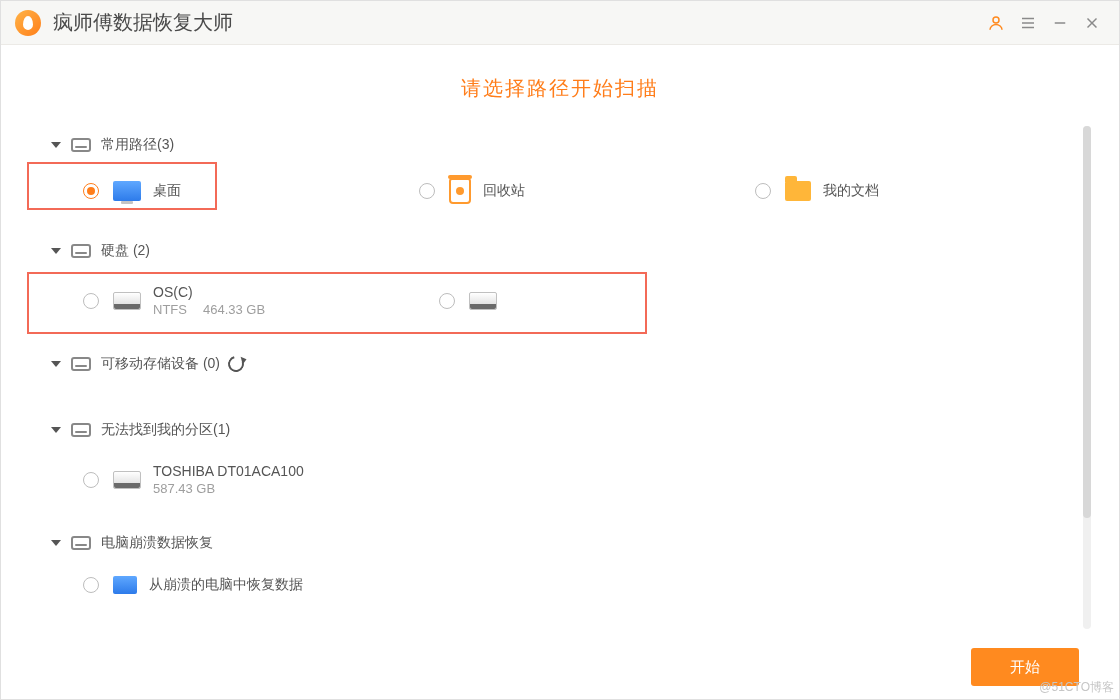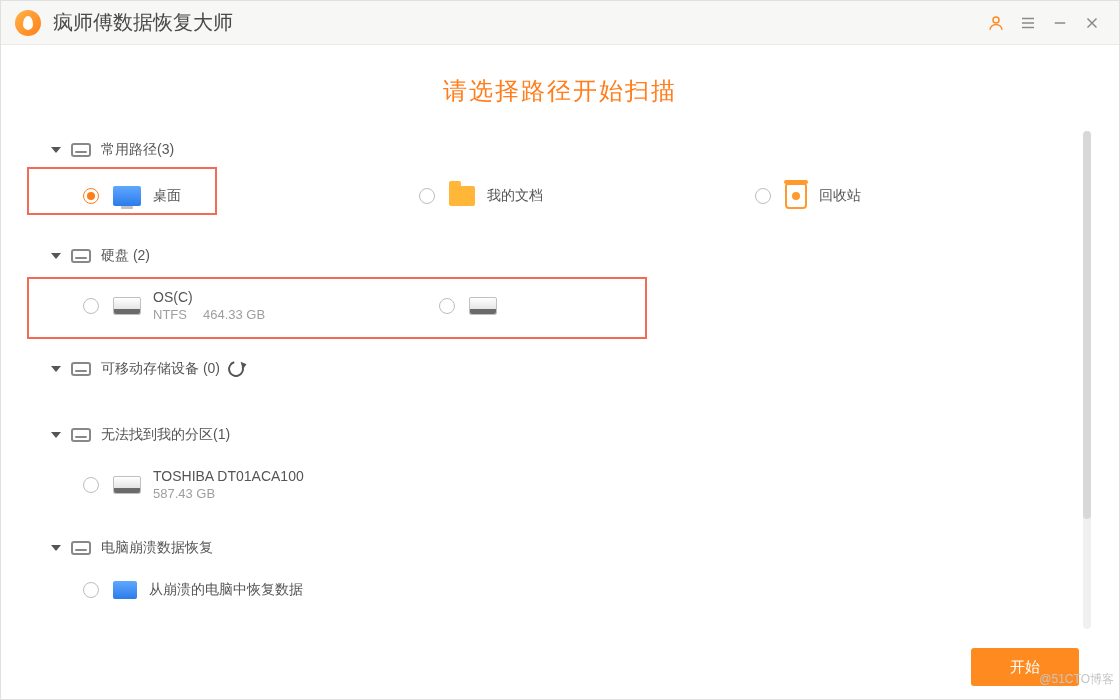"请选择路径开始扫描" .header h1 { font-size: 24px -> 20px }
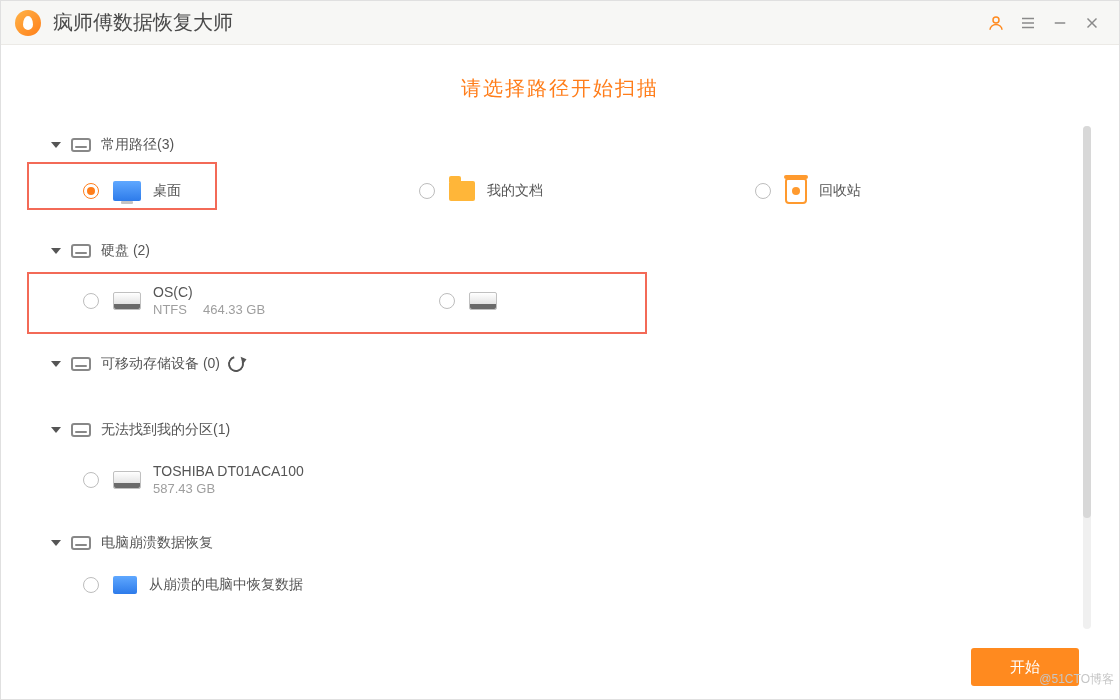"我的文档" div.item { order: before "回收站" -> after "回收站" }
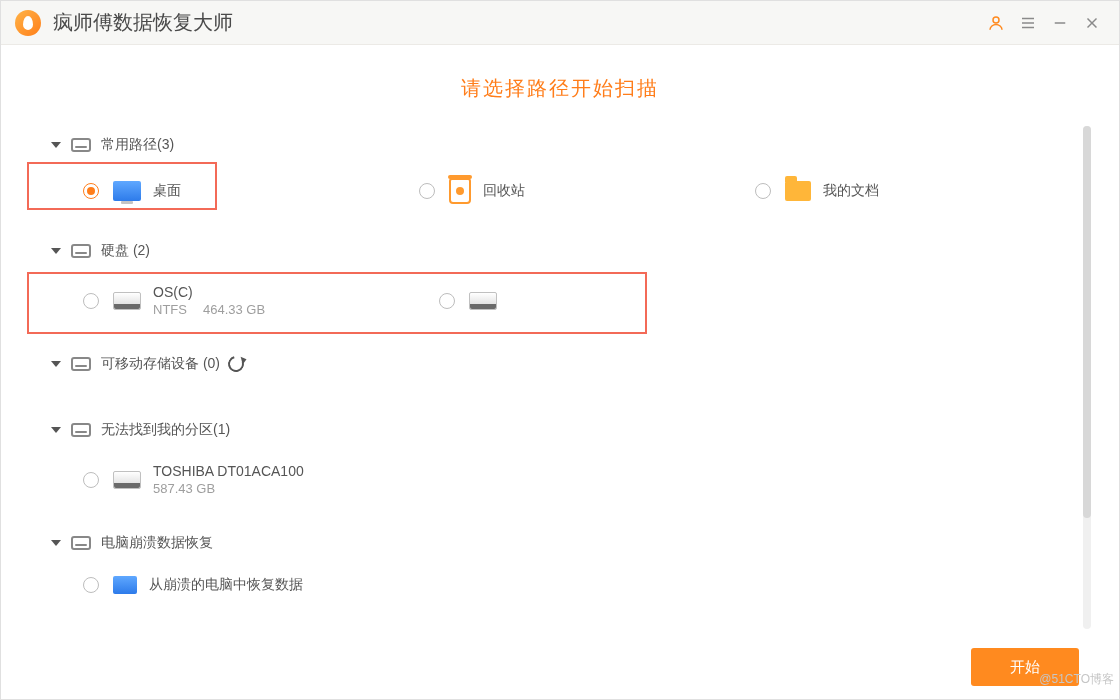"@51CTO博客" .watermark { bottom: 12px -> 4px }
